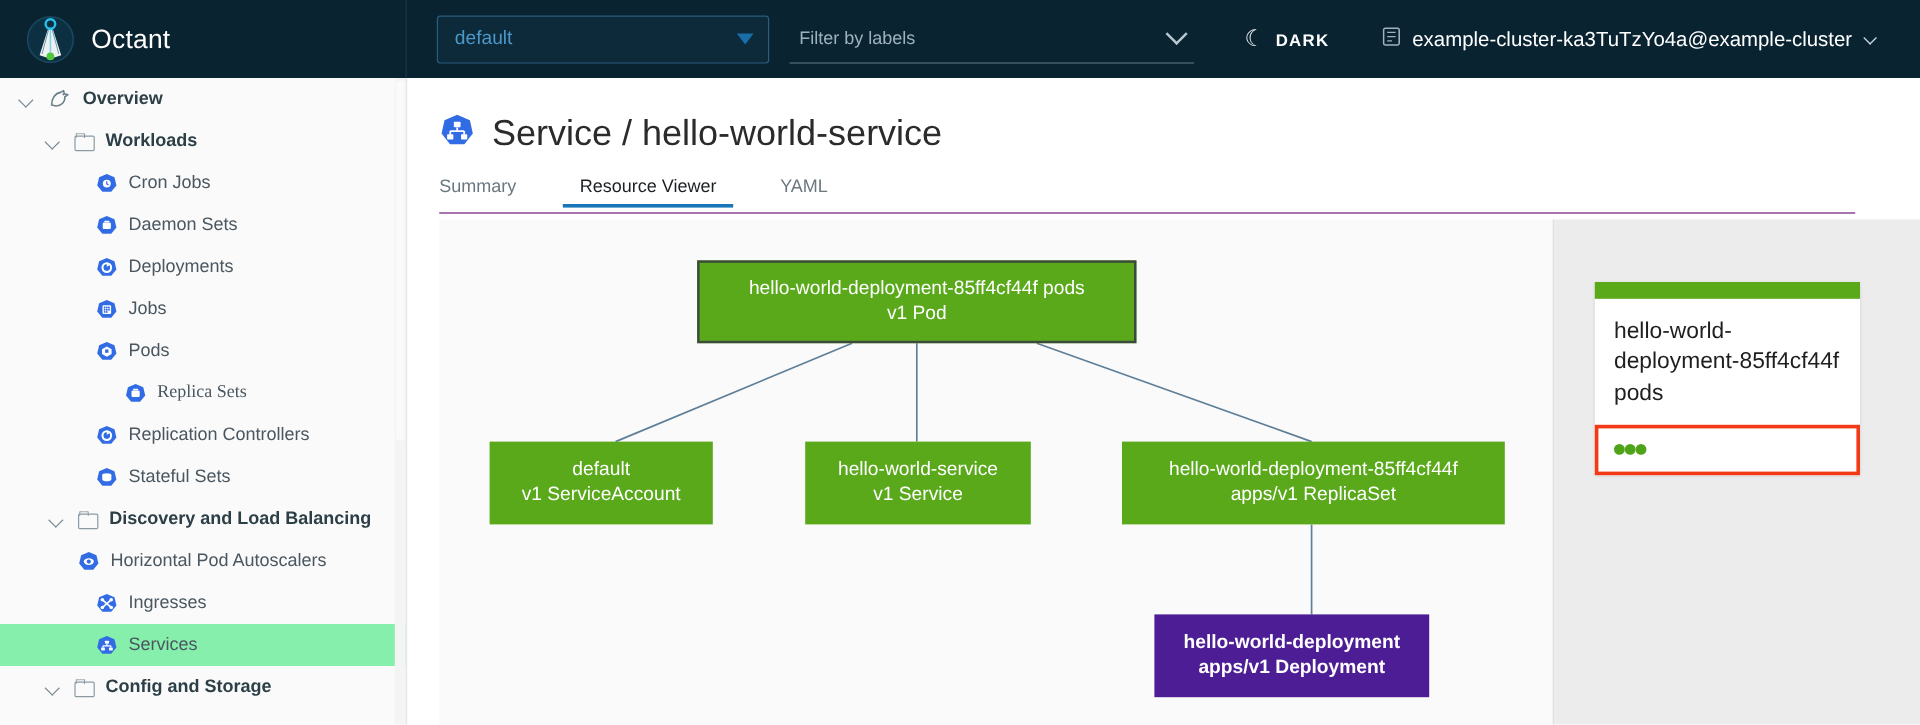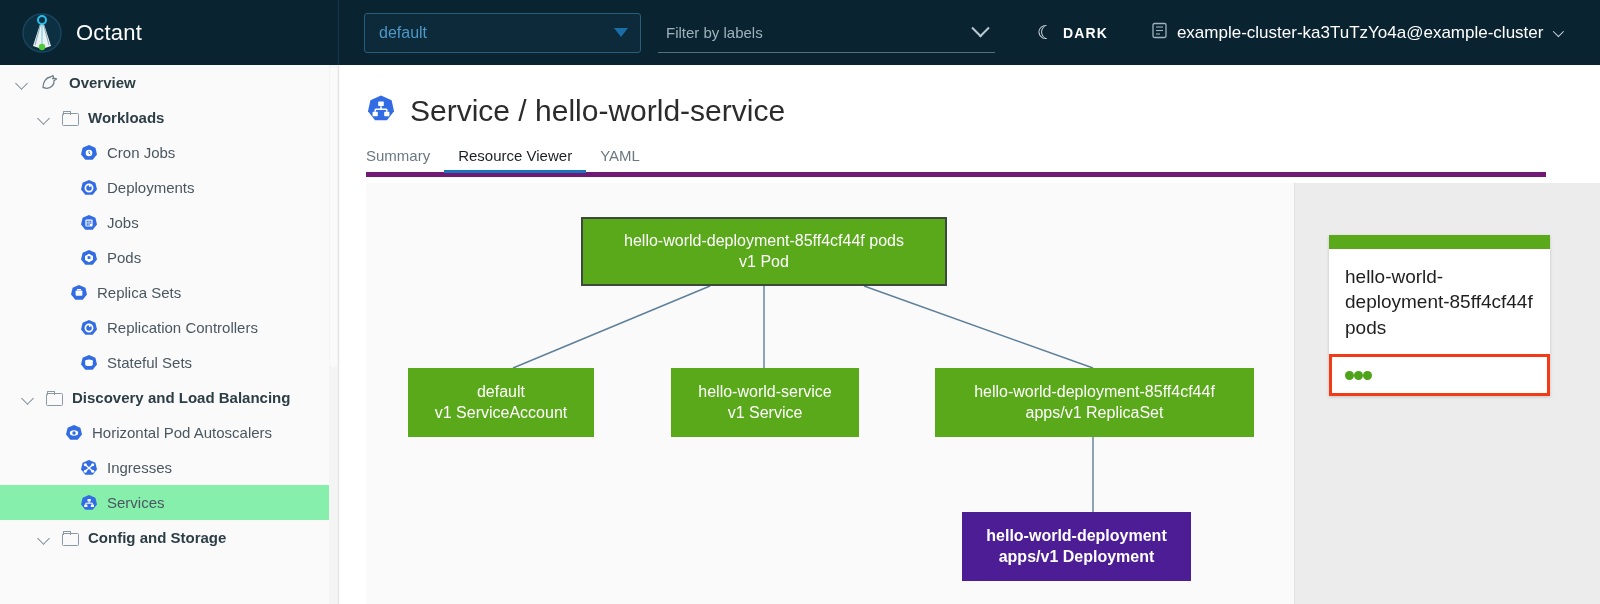"Summary" .tabs { align-items: flex-end -> flex-start; border-bottom: 5px solid #701a75 -> 1px solid #701a75; gap: none -> 25px }
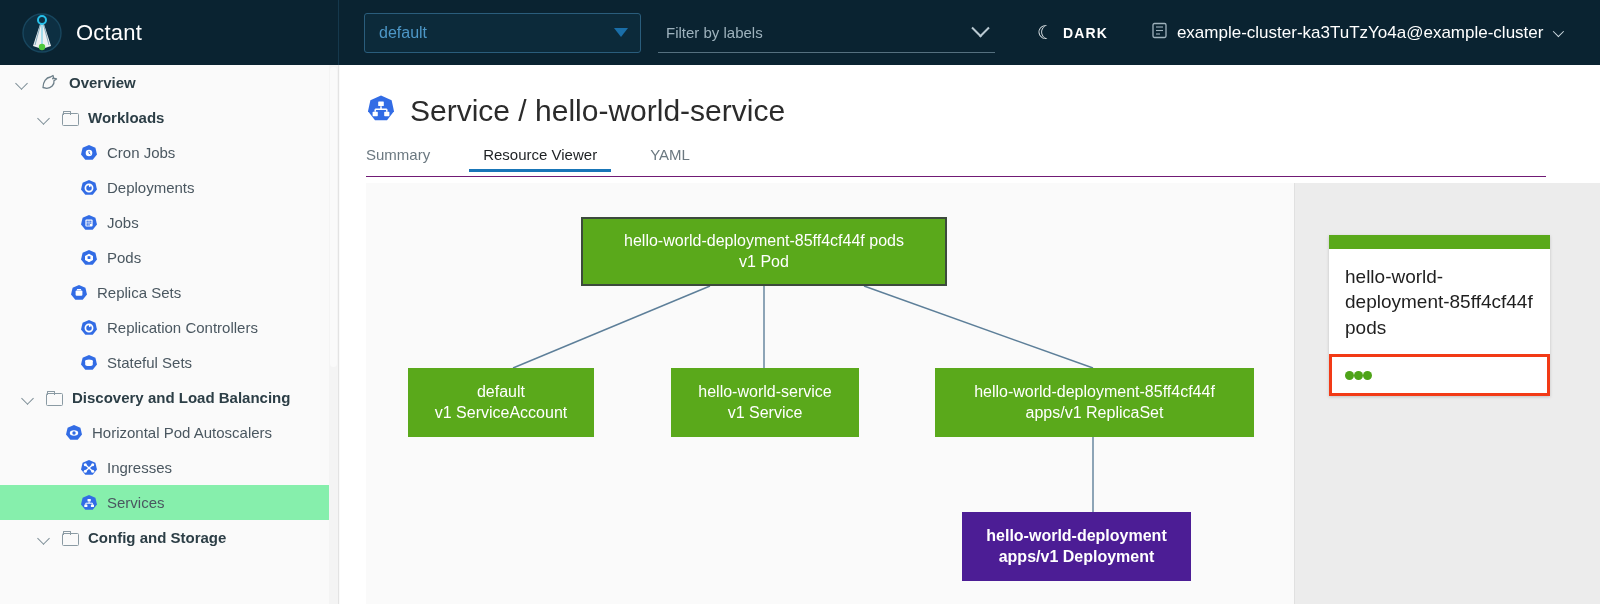"Daemon Sets" div.nav-row { html: none -> <div> <span> <svg> <path></path> <rect></rect> <rect></rect> </svg> </span> <span>Daemon Sets</span> </div> }
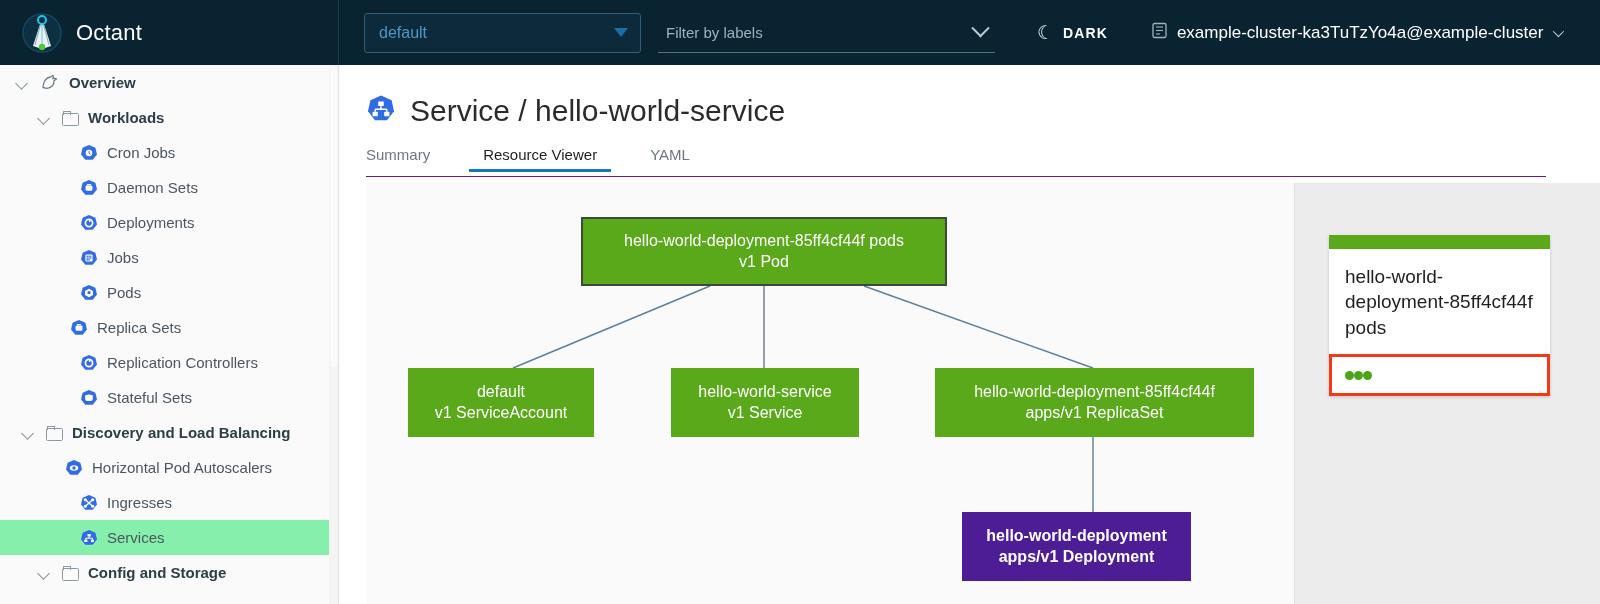"Replica Sets" div.nav-row { font-family: none -> Liberation Serif, serif; padding-left: 70px -> 104px }
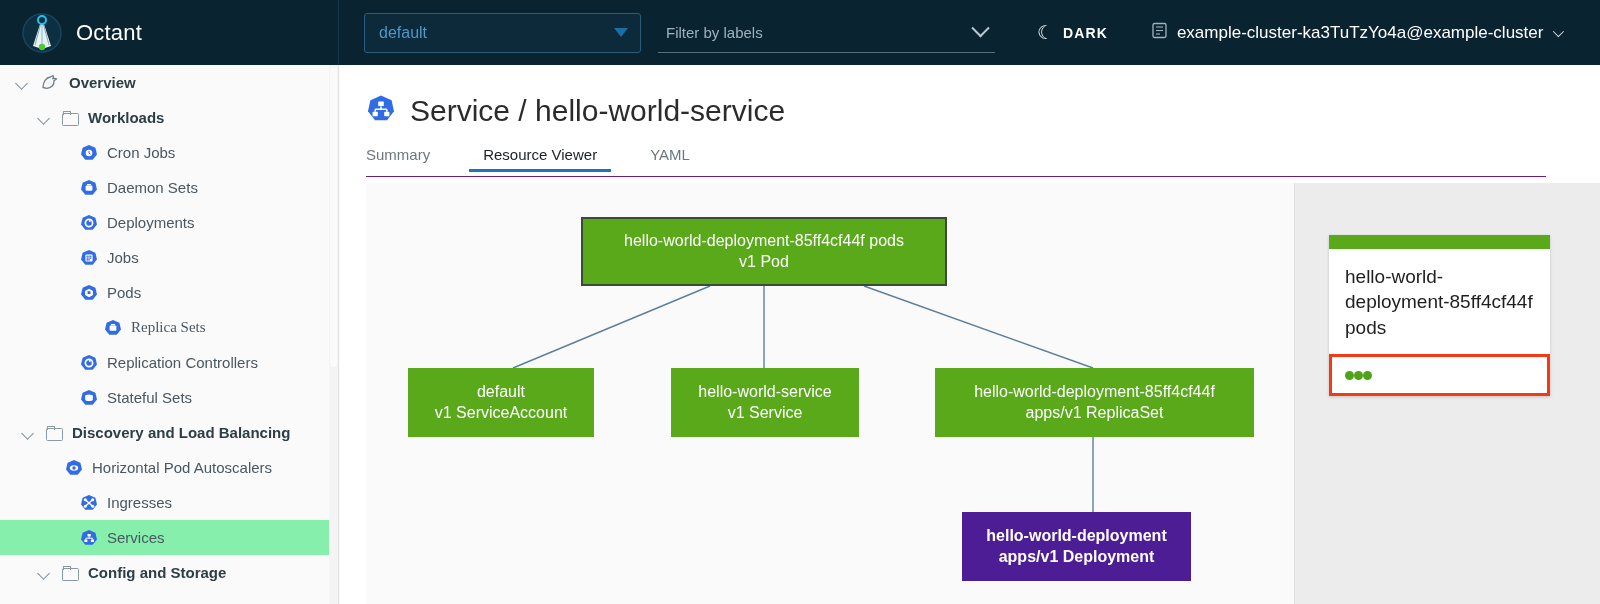"Discovery and Load Balancing" div.nav-row { margin-left: none -> 19px }
